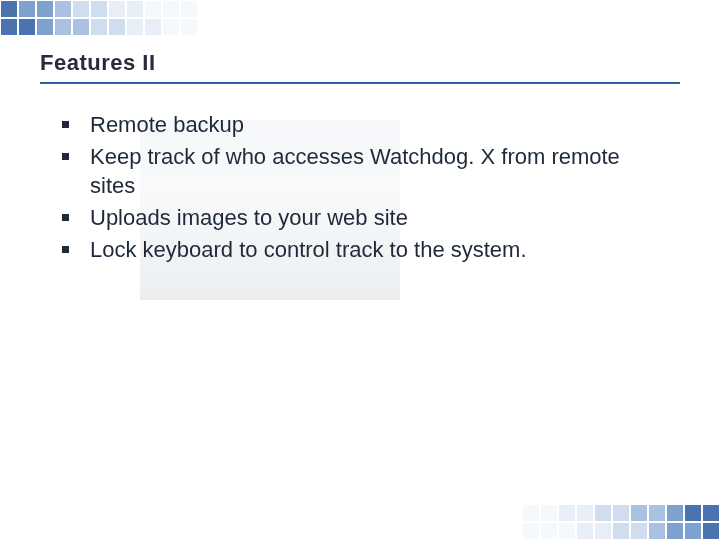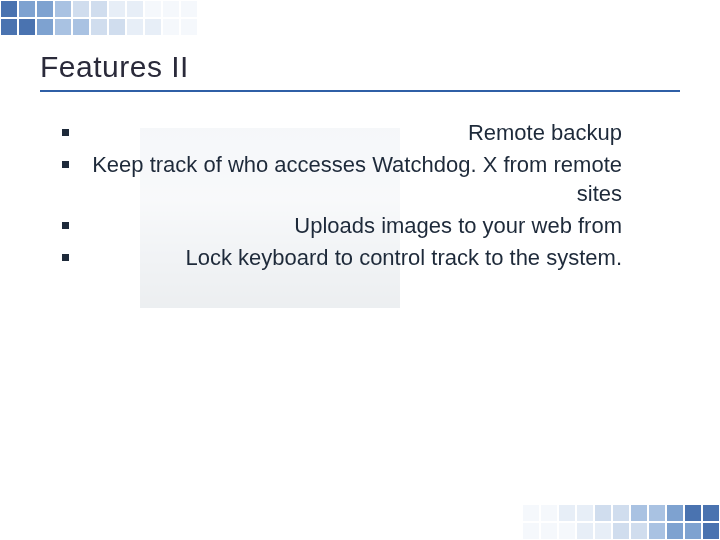"Features II" .title { font-size: 30px -> 22px; font-weight: normal -> bold }
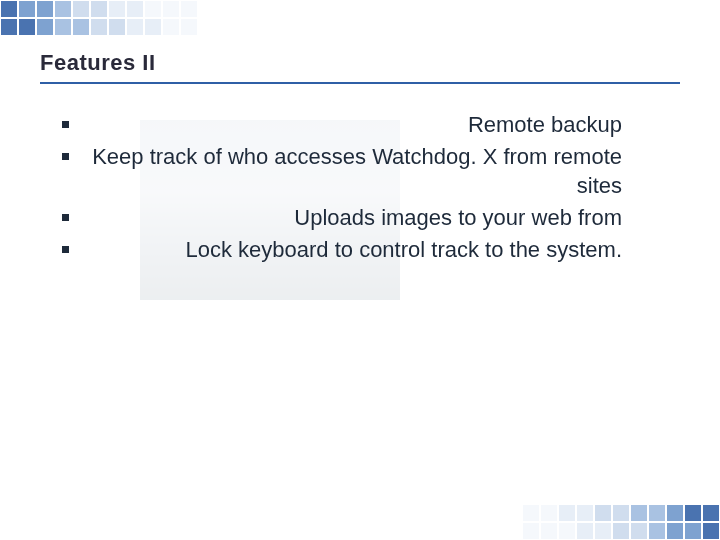"Remote backup" .content { text-align: right -> none }
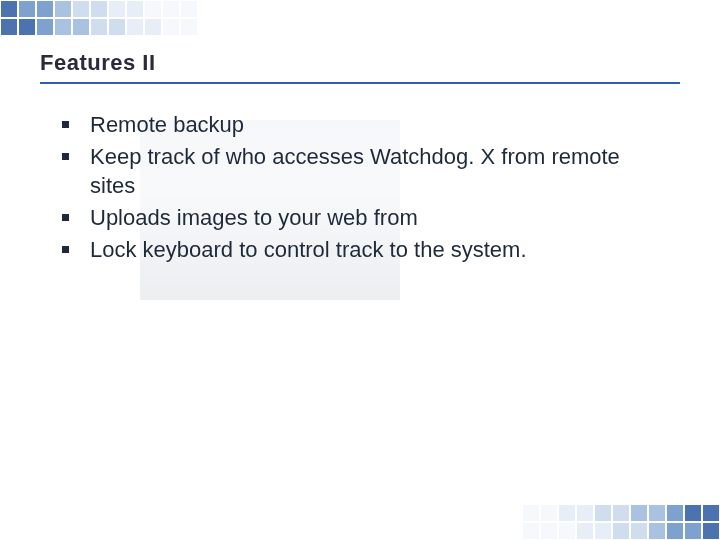"Uploads images to your web" li { text: from -> site }
